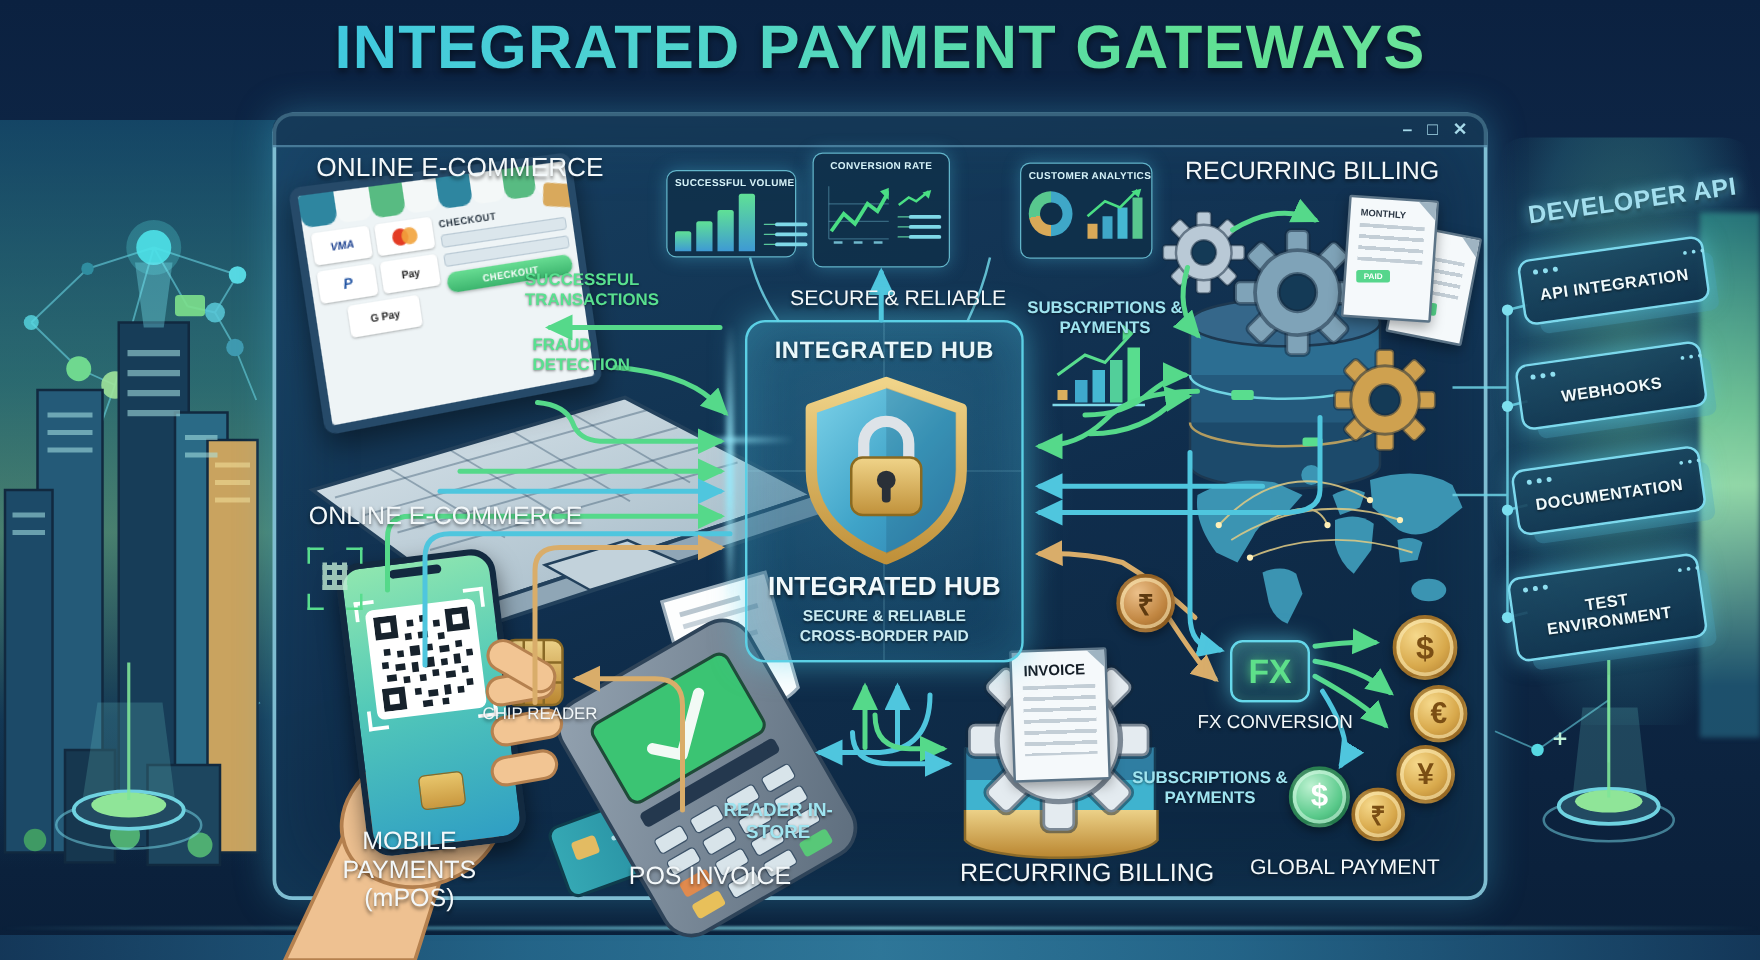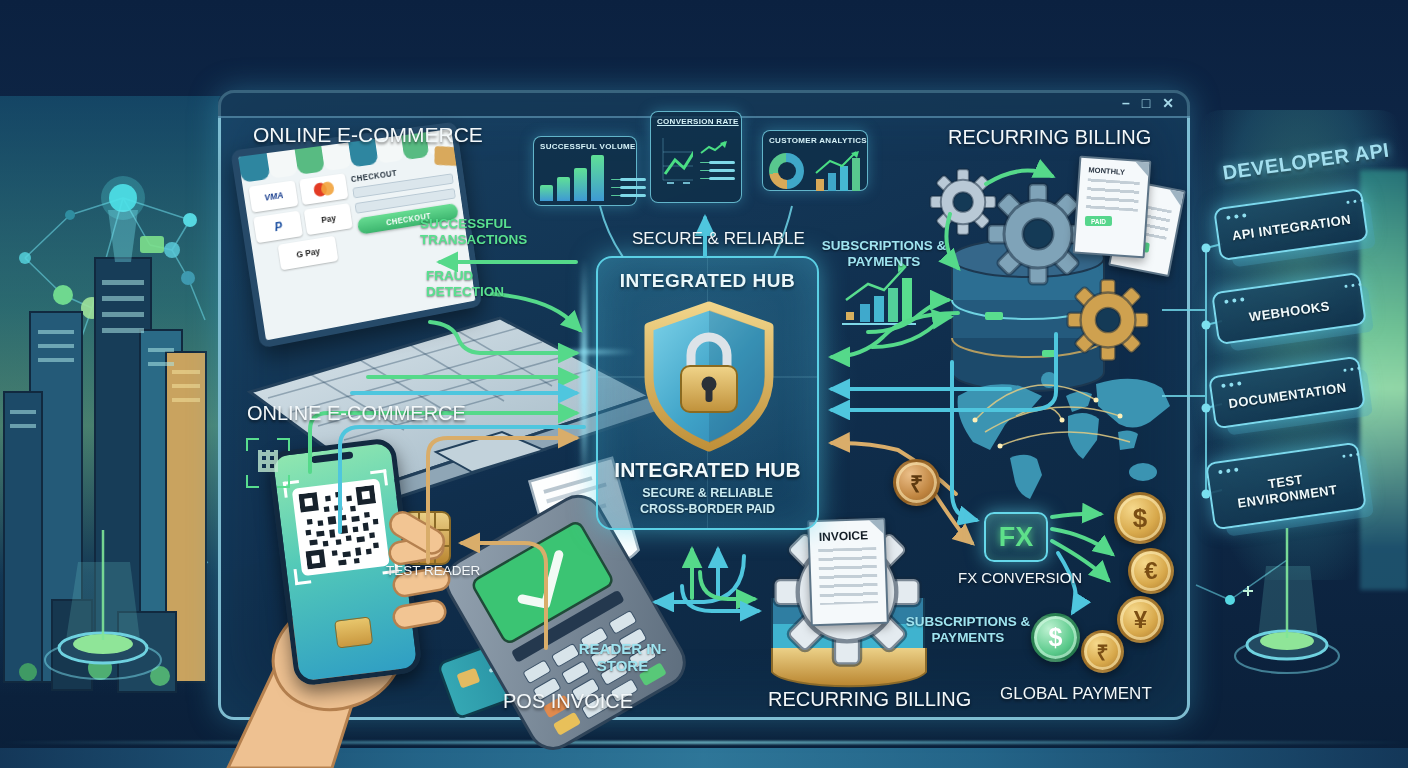"INTEGRATED PAYMENT GATEWAYS" div.abs { html: none -> <div>INTEGRATED PAYMENT GATEWAYS</div> }
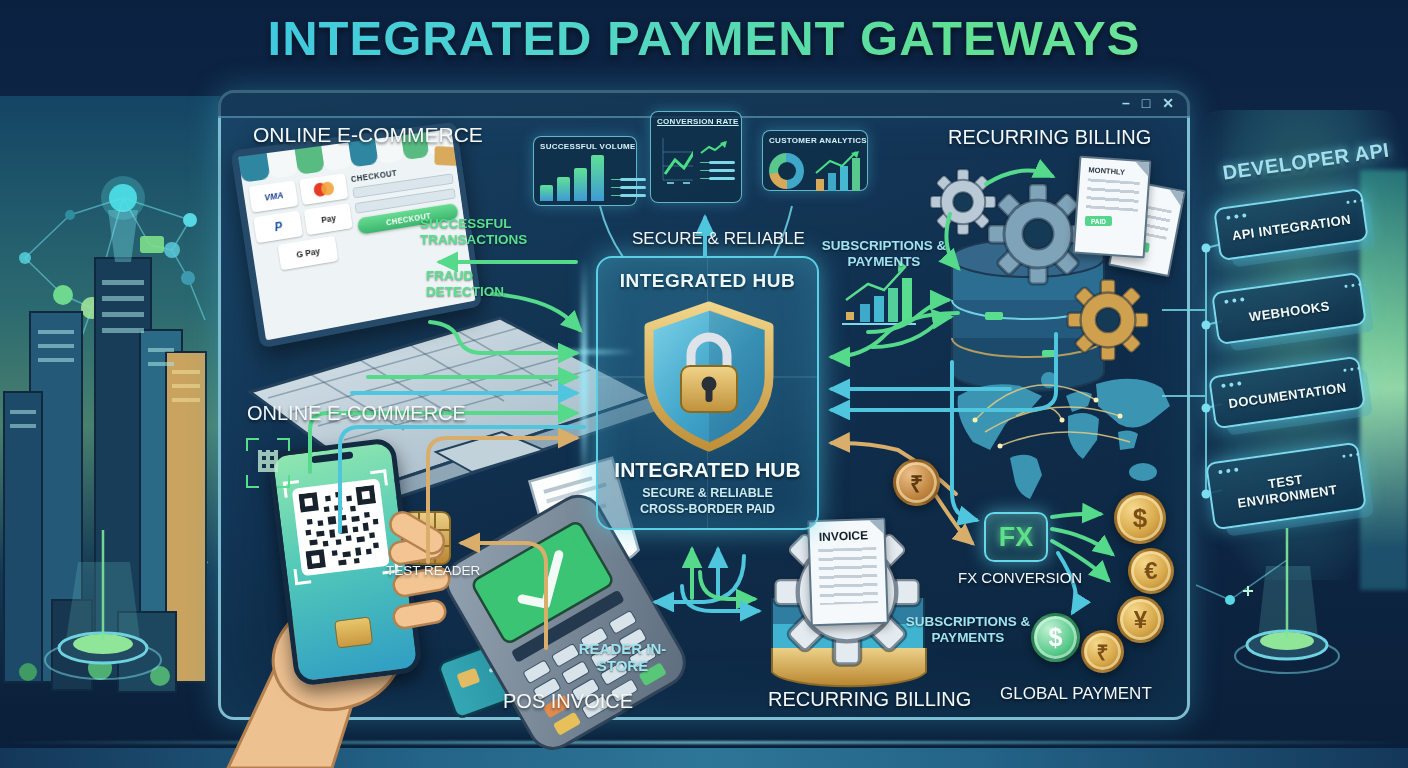"CONVERSION RATE" div.abs { text-decoration: underline -> none; top: 111px -> 122px; width: 92px -> 110px }
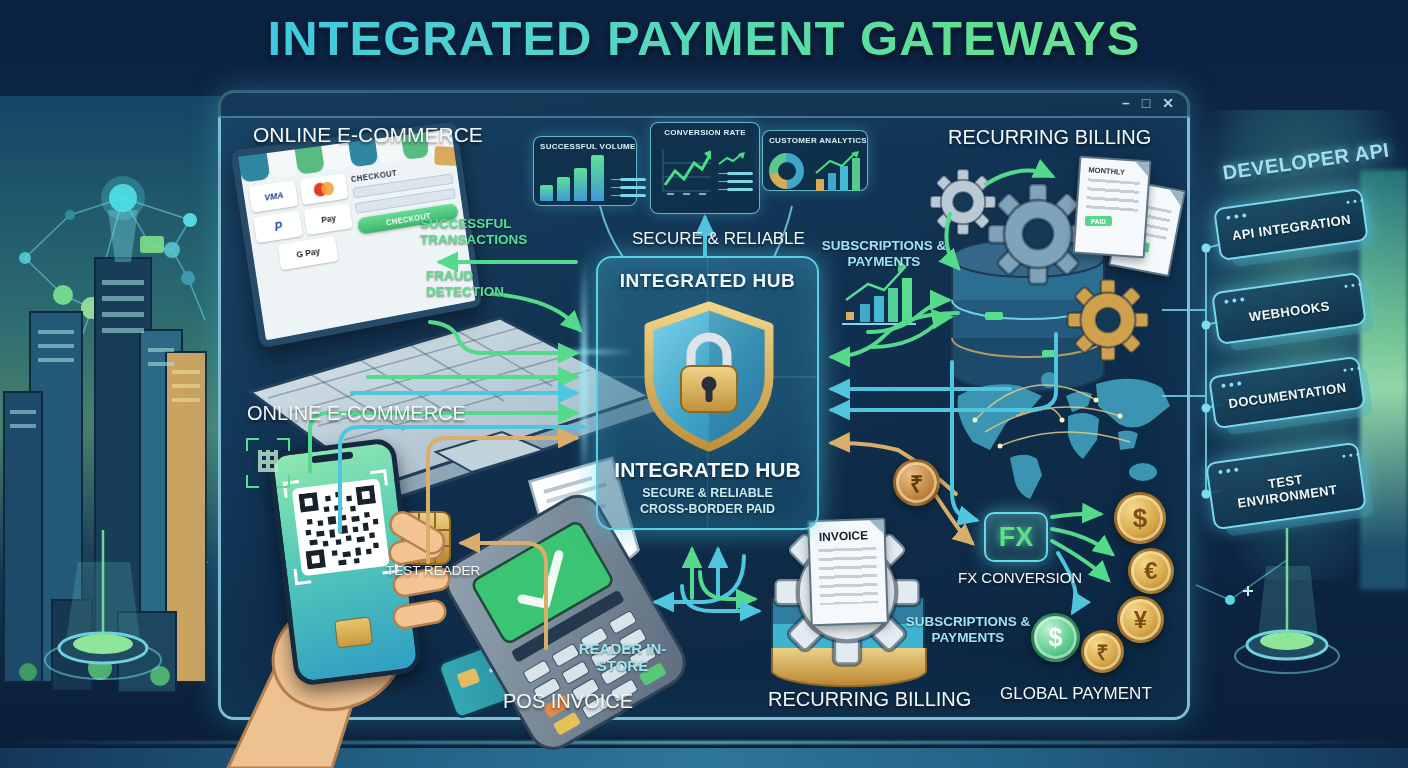"CUSTOMER ANALYTICS" div.abs { height: 61px -> 77px; left: 762px -> 816px }
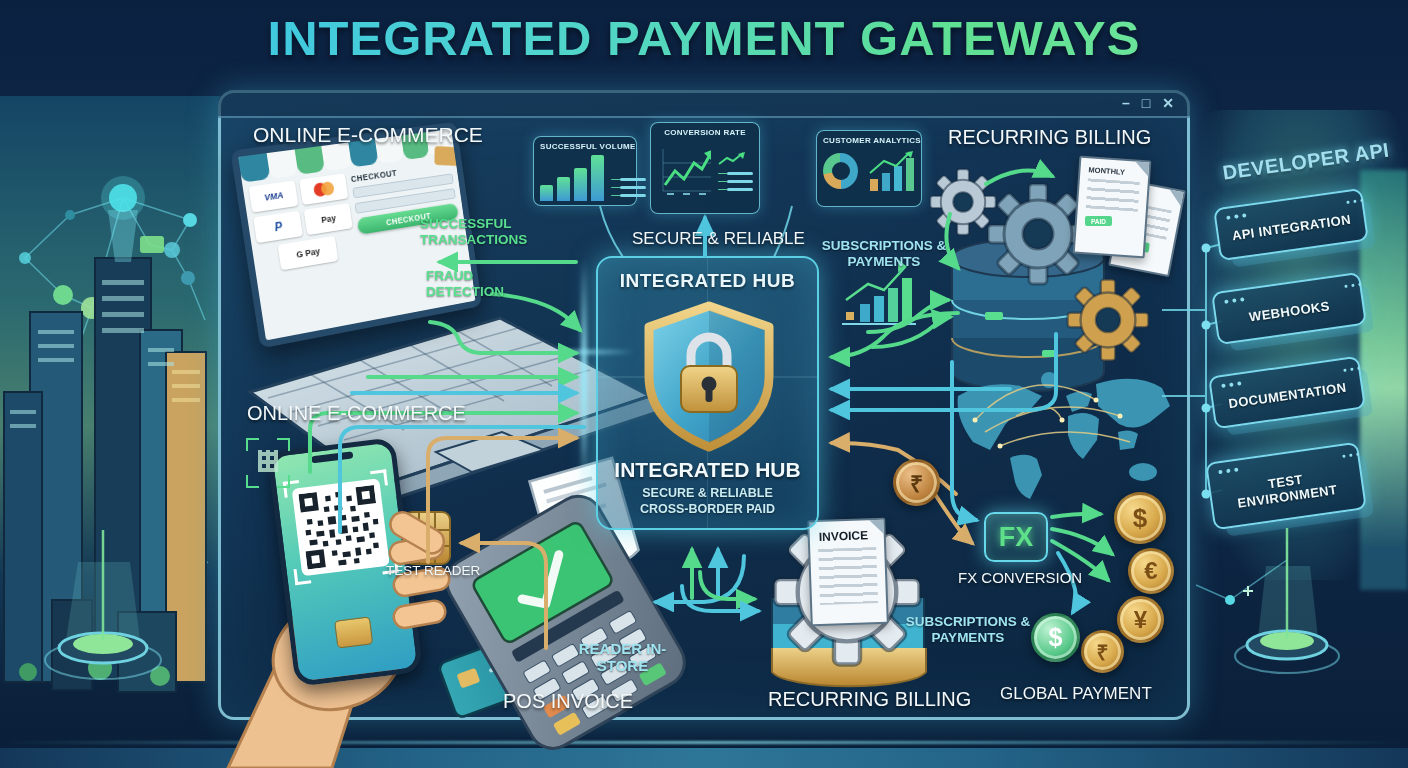"TEST READER" div.abs { text: TEST -> CHIP }
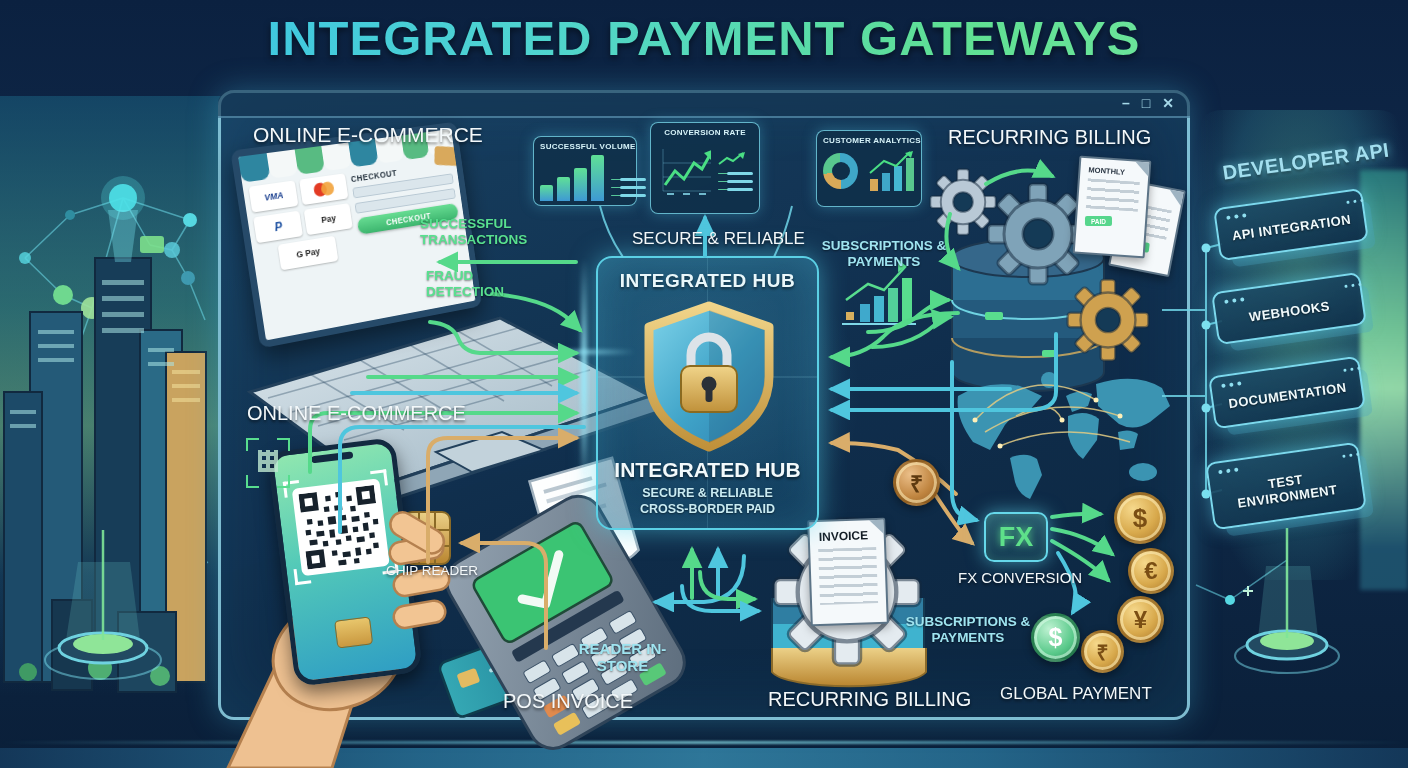"MOBILE PAYMENTS" div.abs { html: none -> <div> <span>MOBILE PAYMENTS</span><br><span>(mPOS)</span> </div> }
